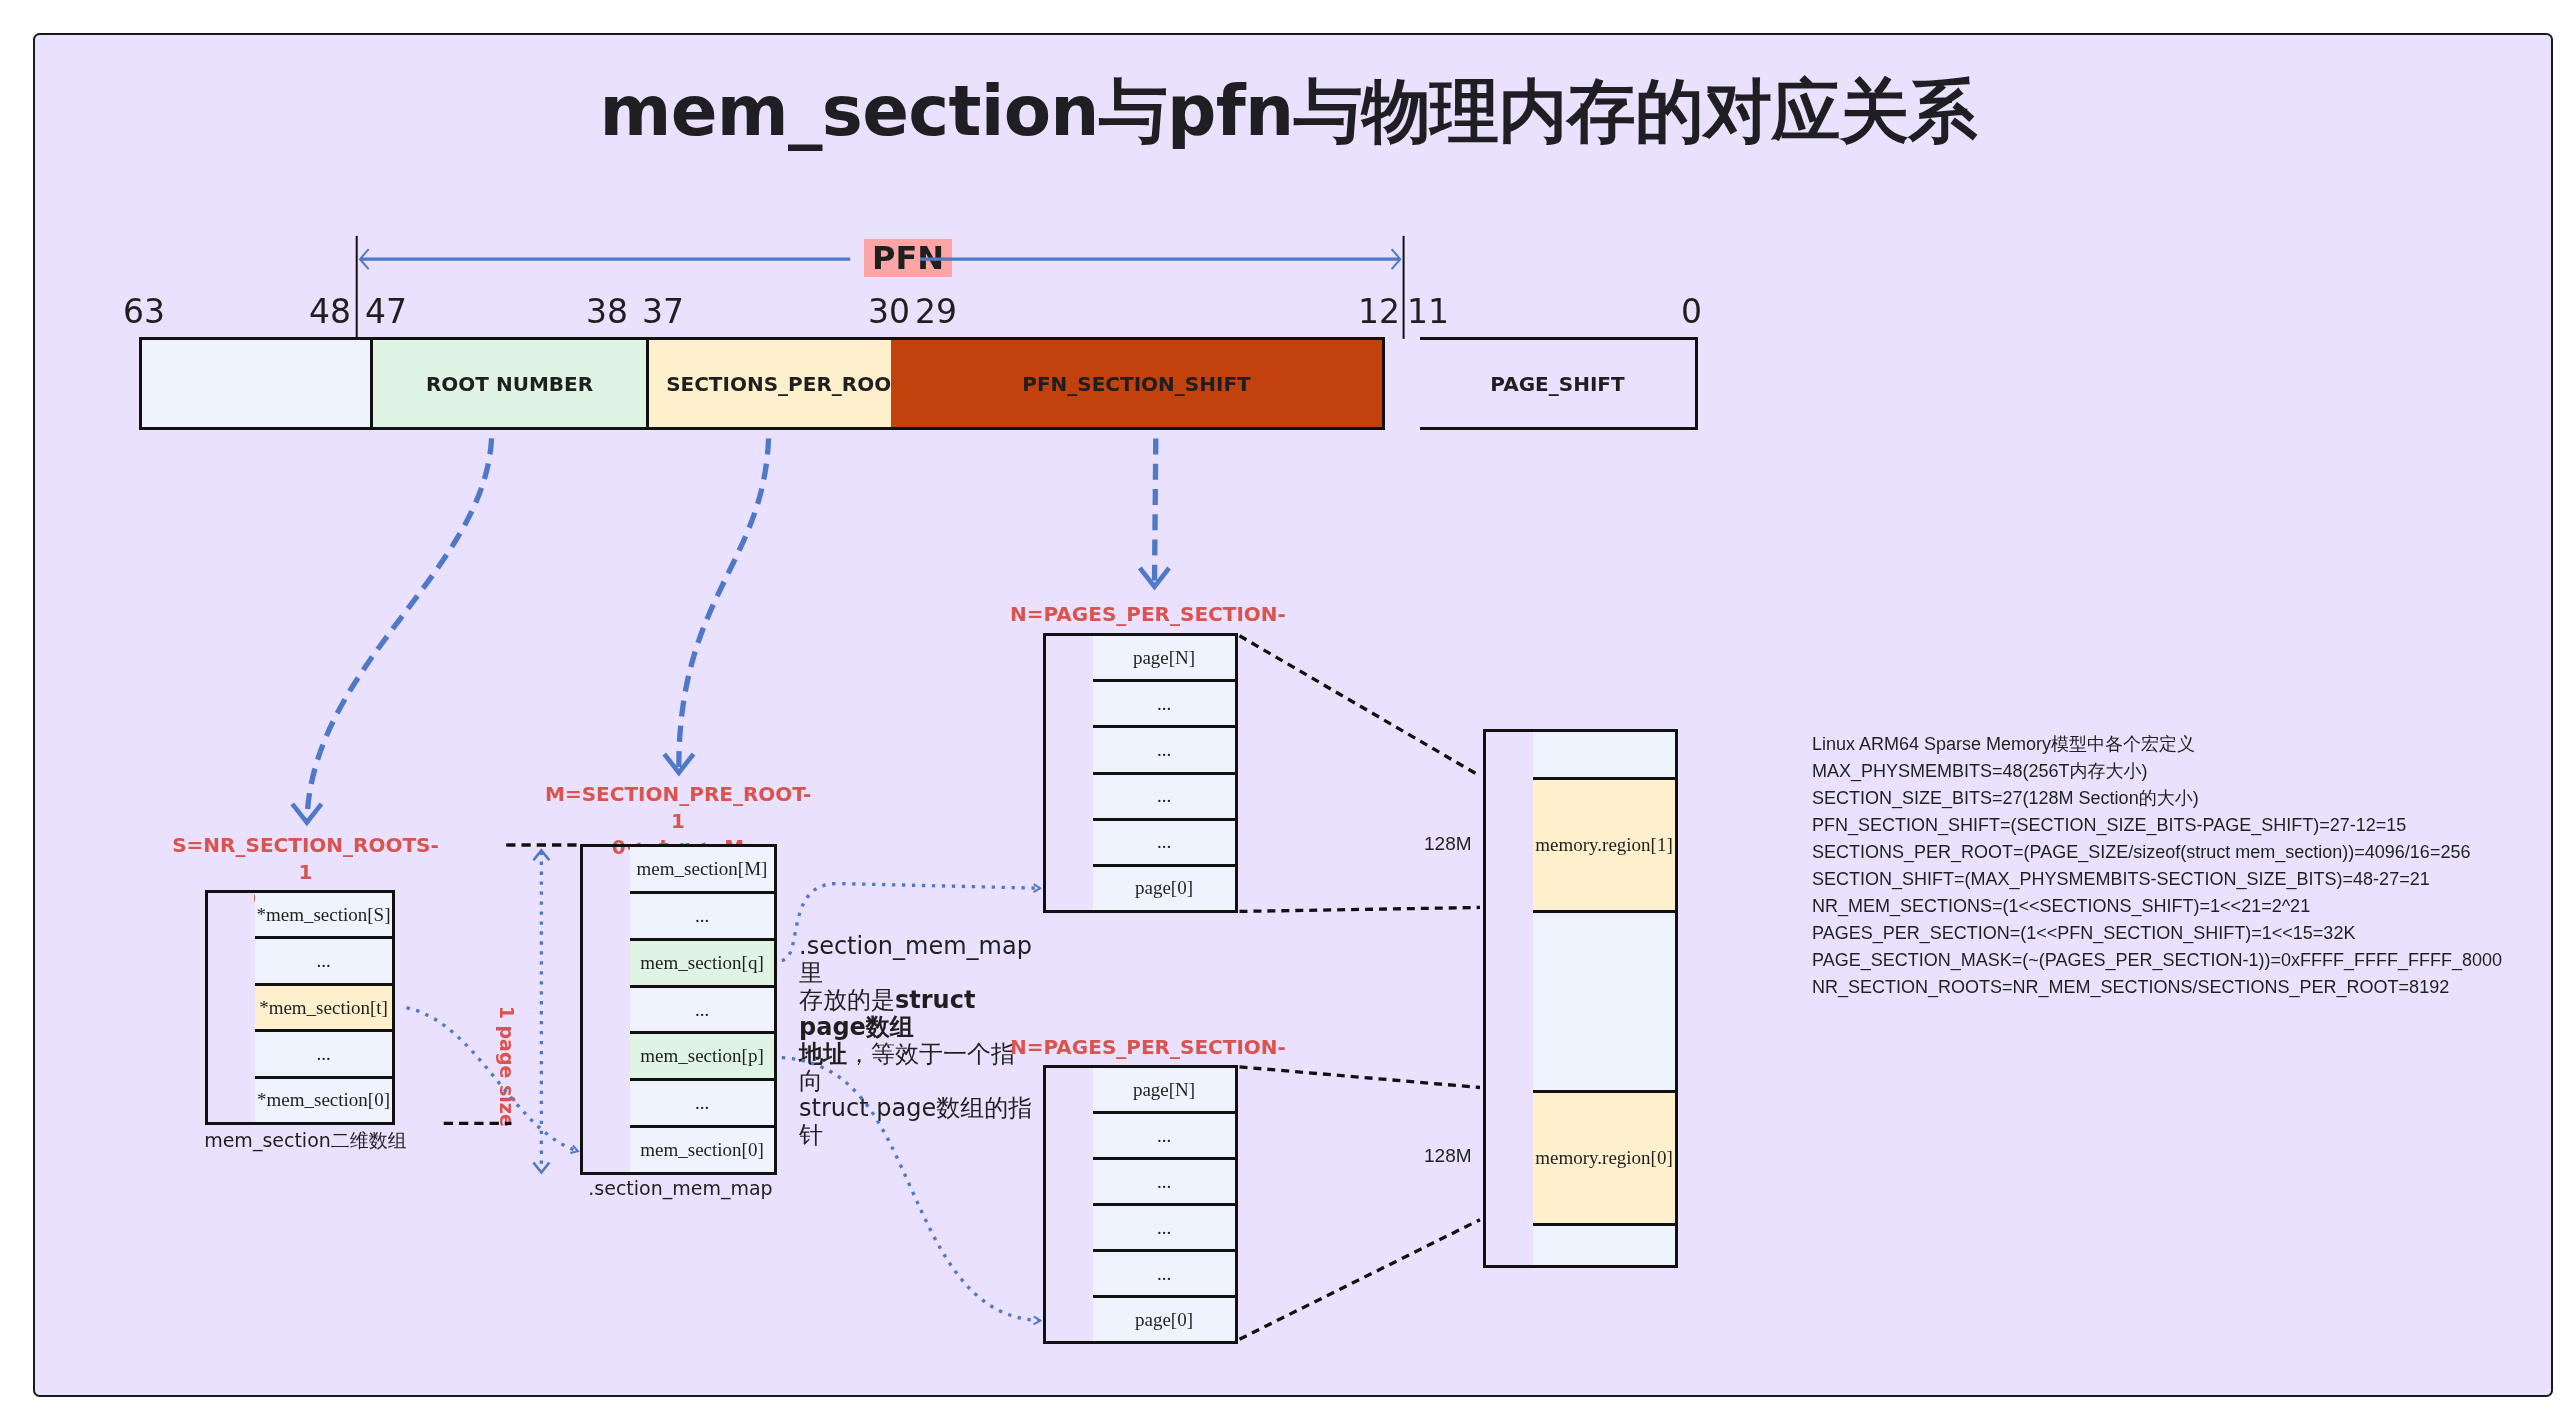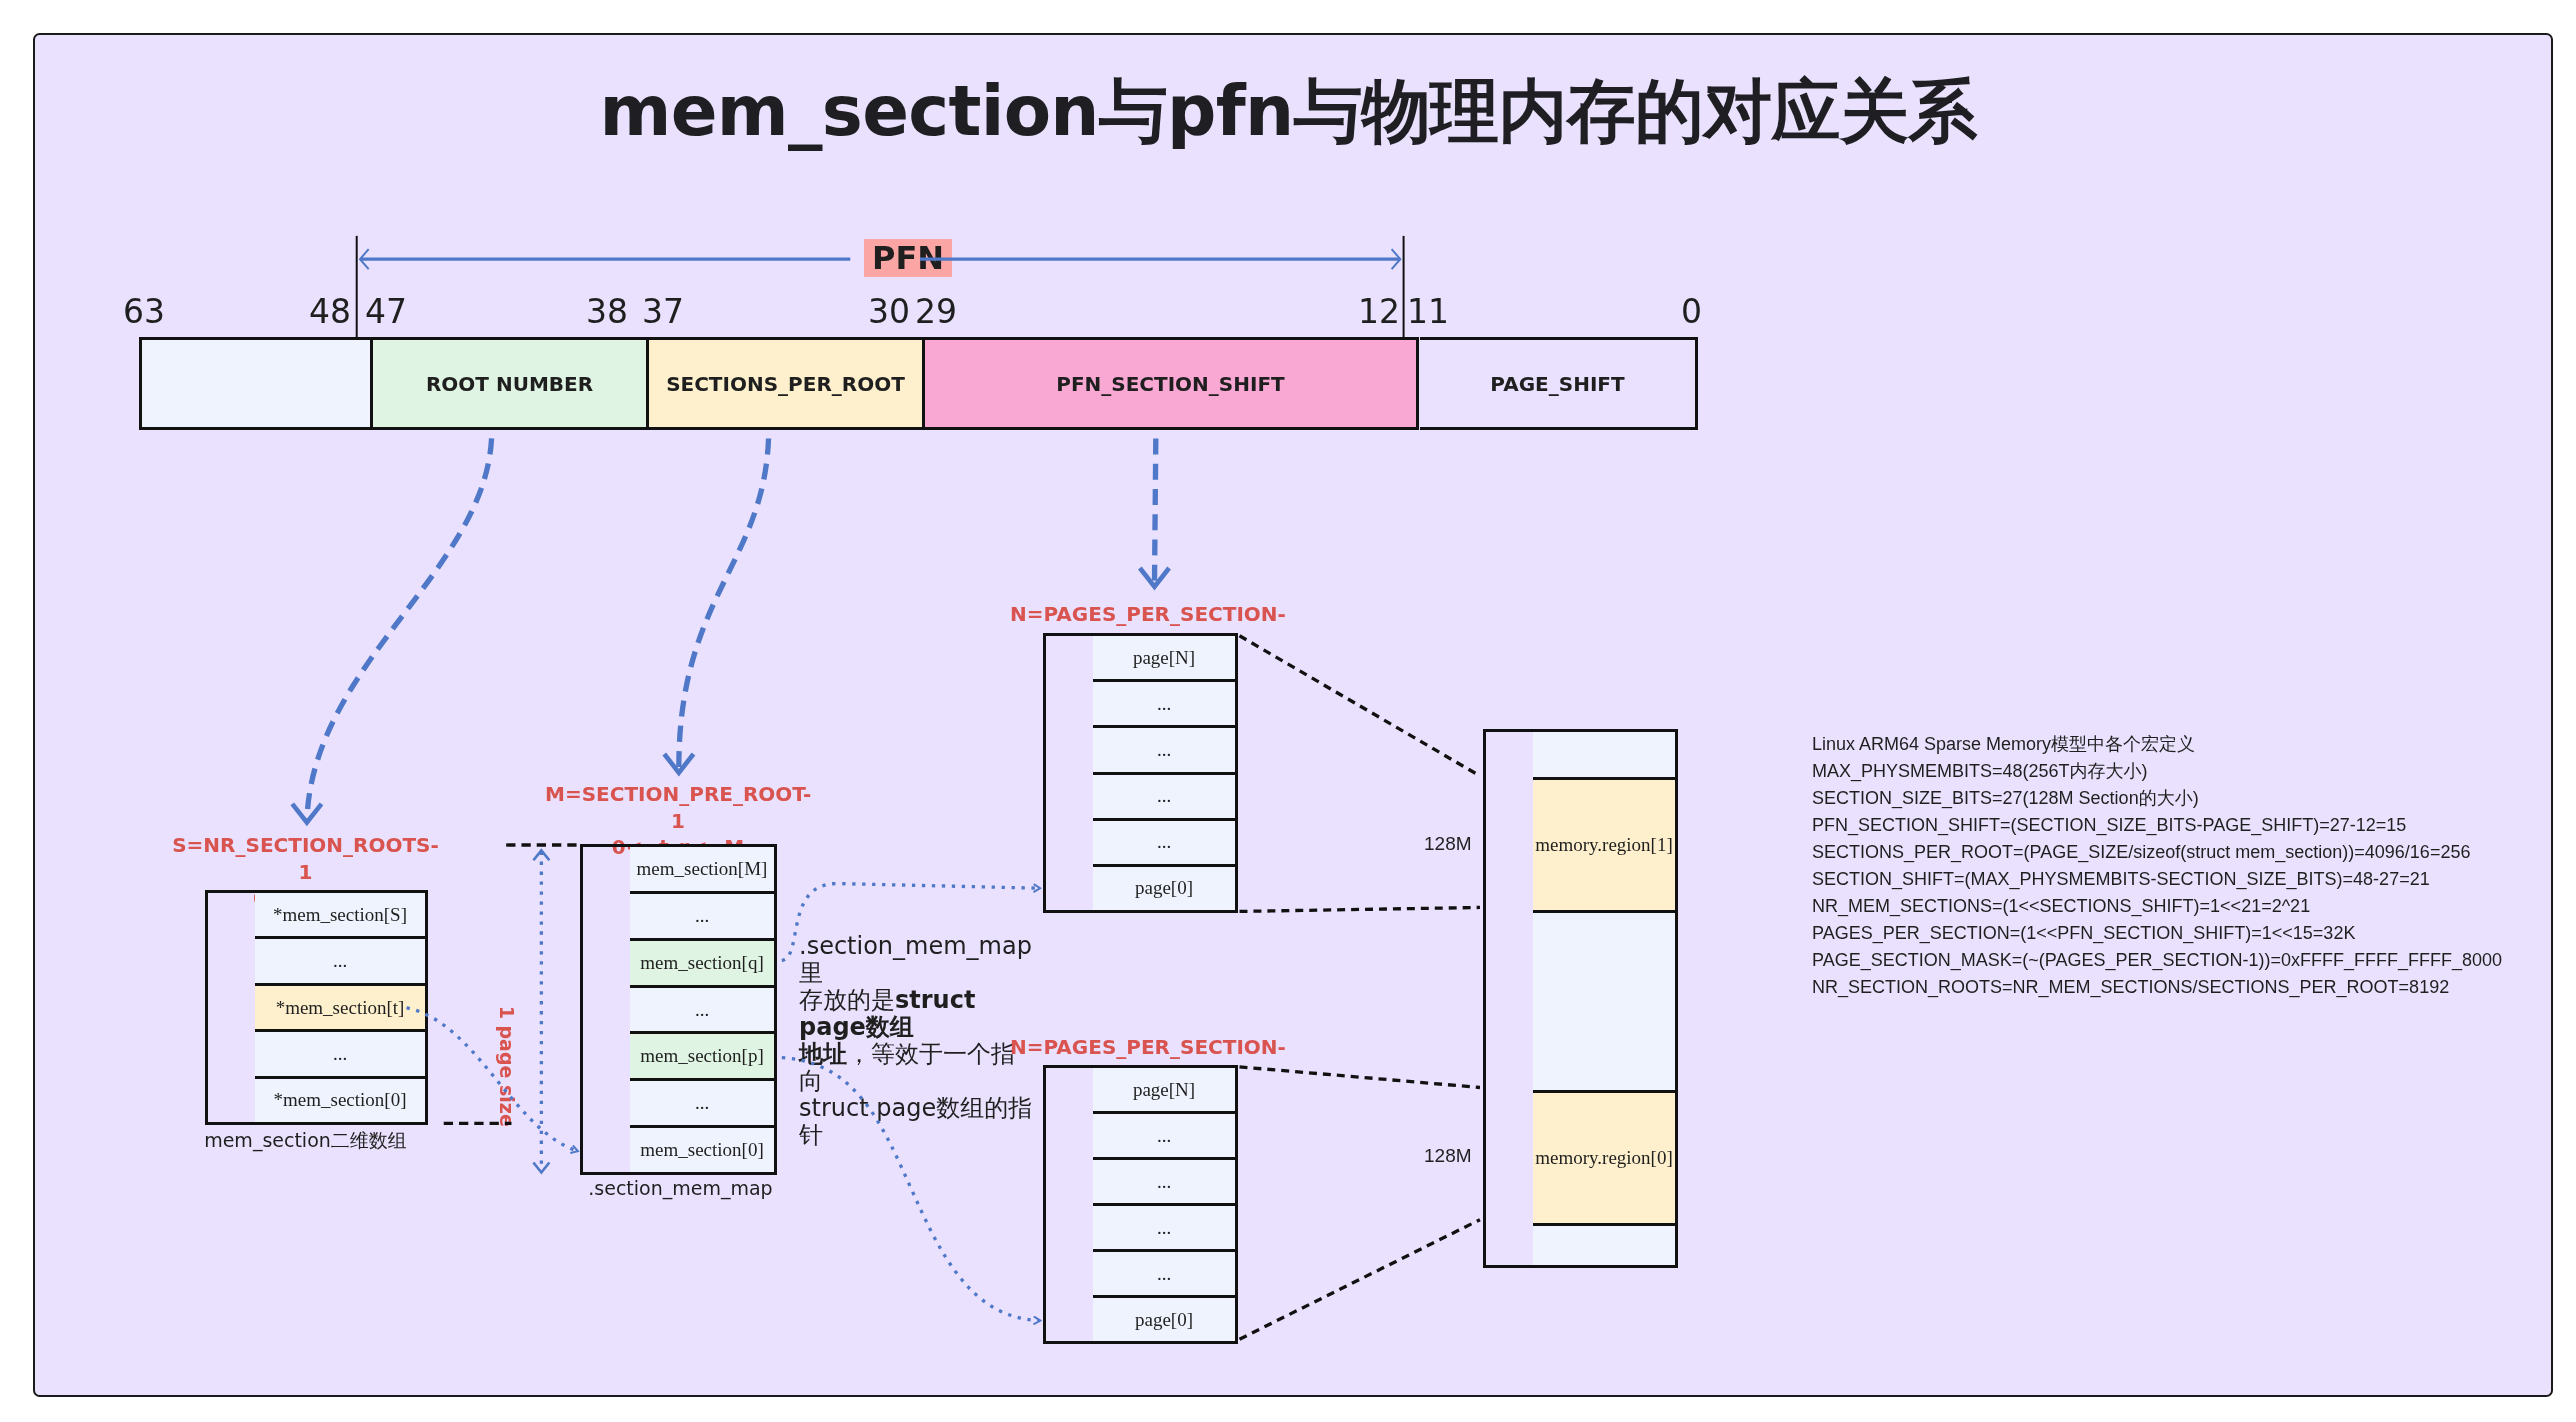"PFN_SECTION_SHIFT" div.field { background: #f9a8d4 -> #c2410c; left: 909px -> 875px }
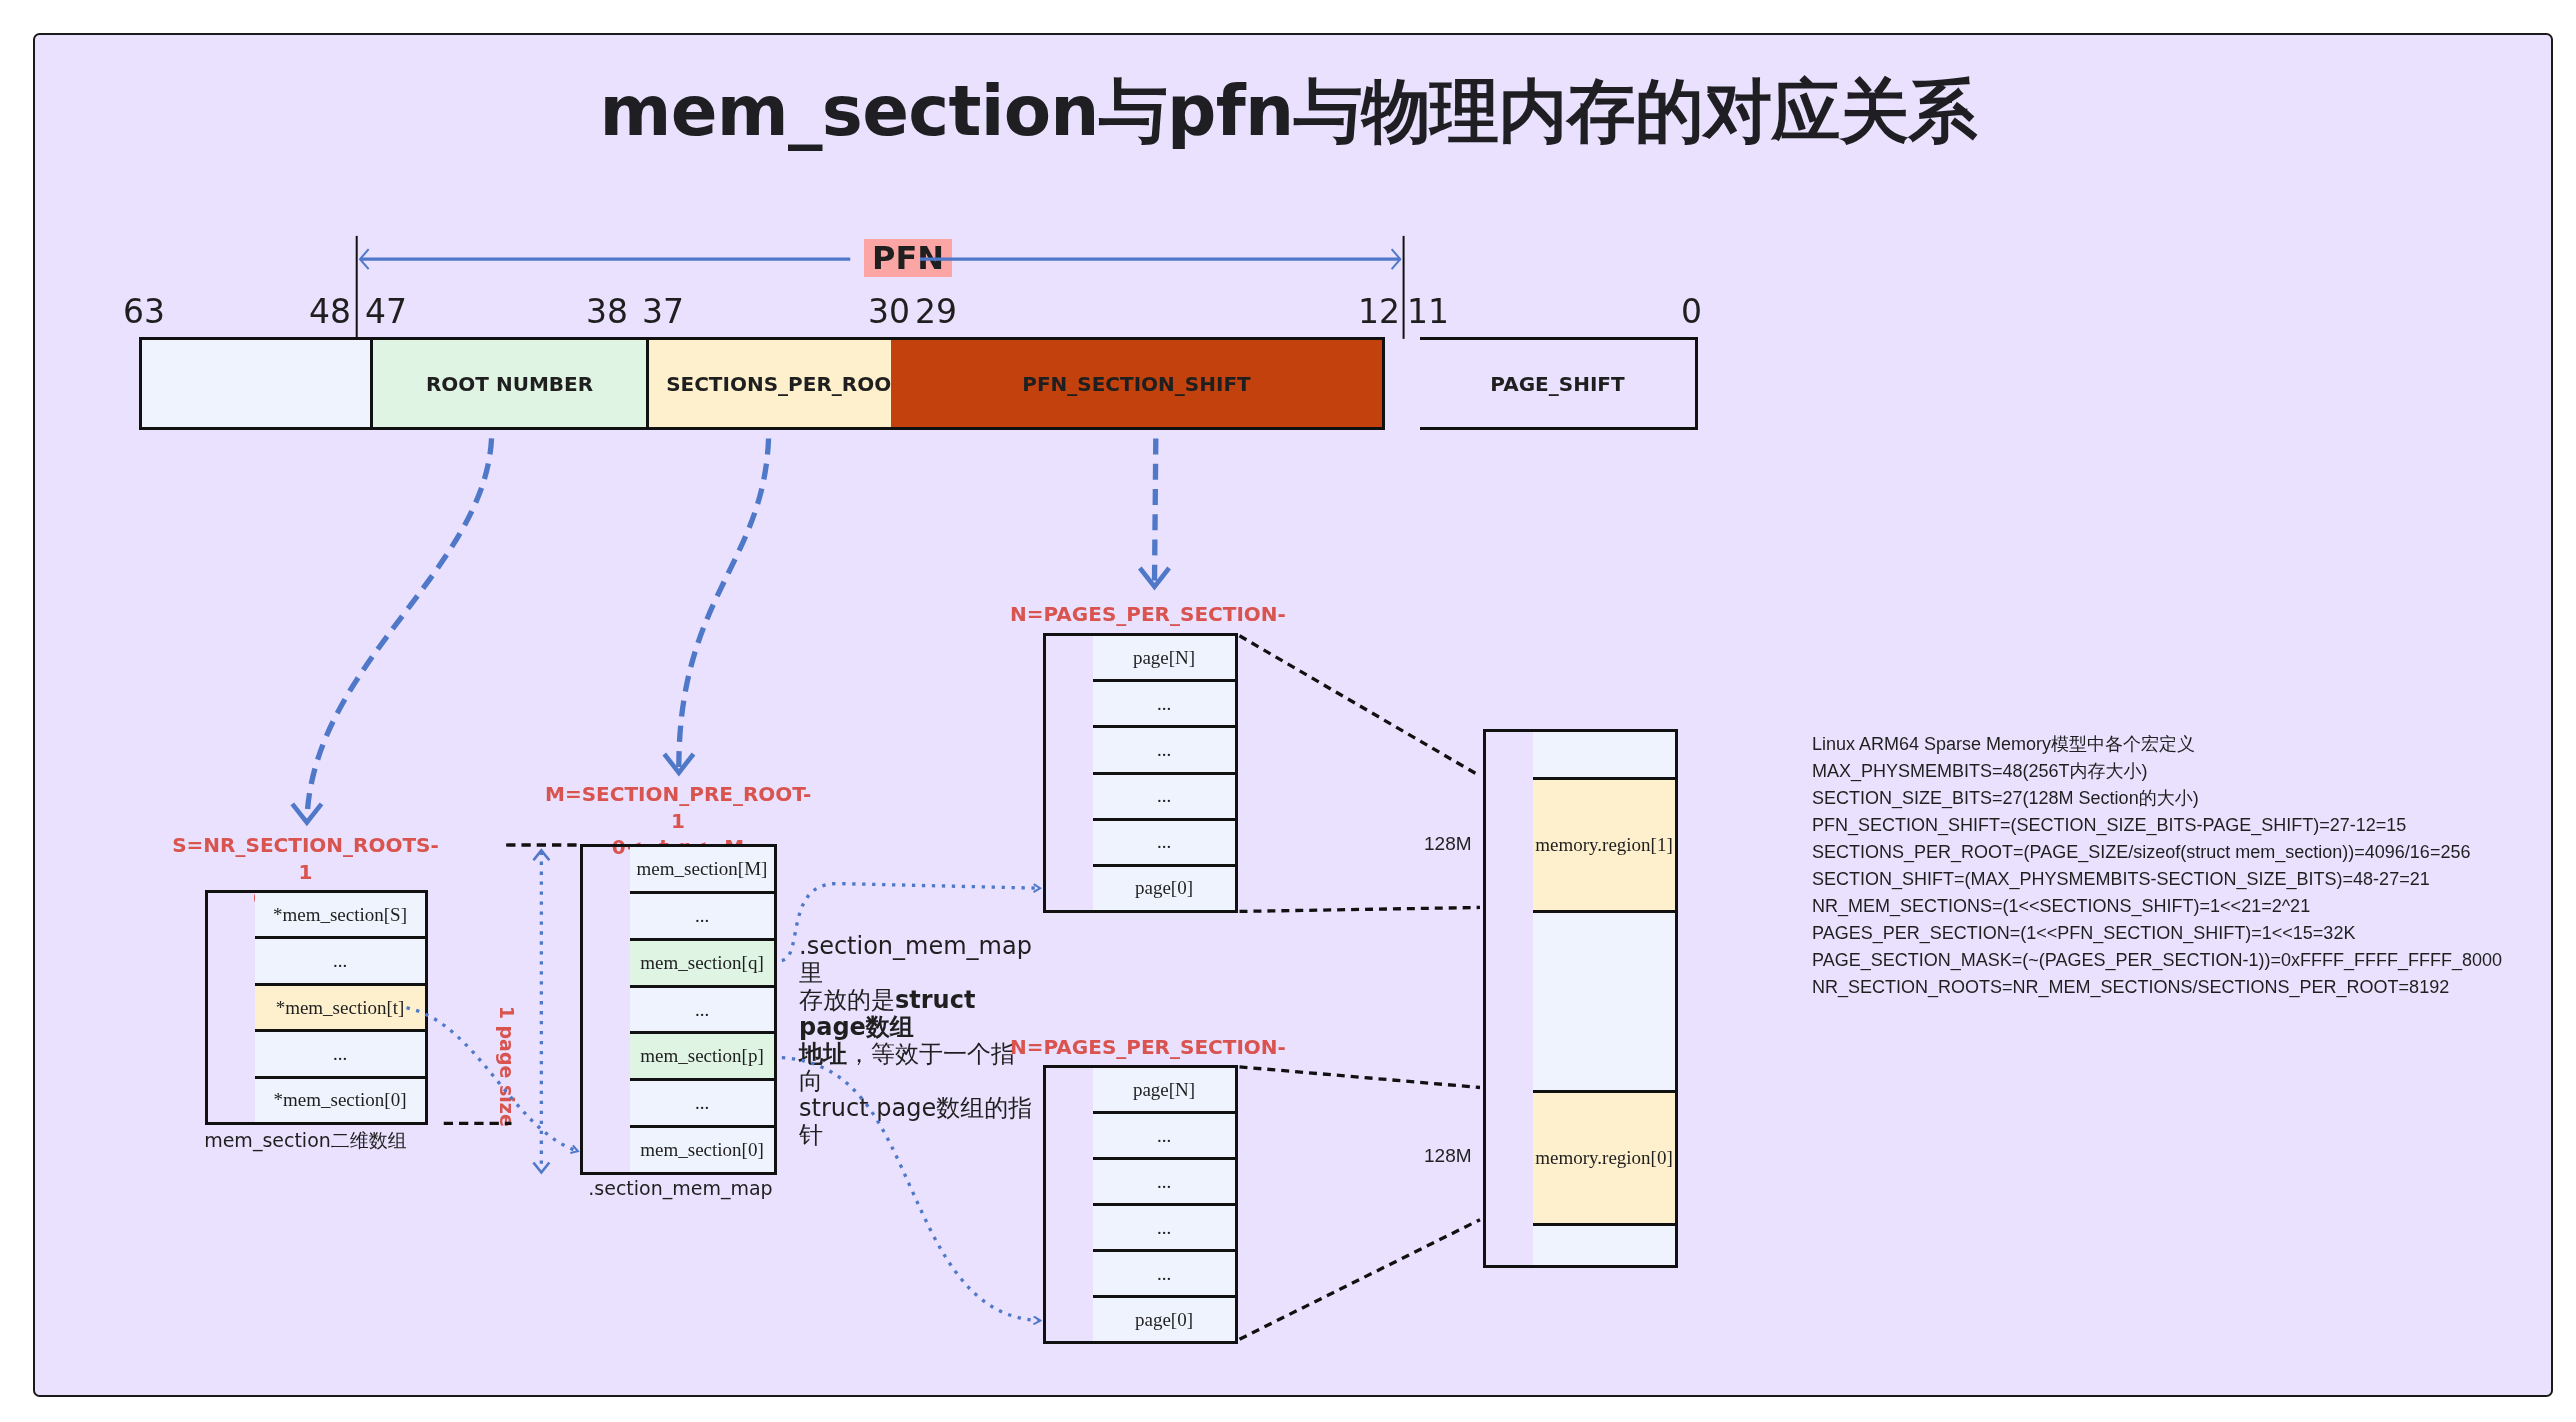"*mem_section[S]" div.tbl { width: 223px -> 190px }
